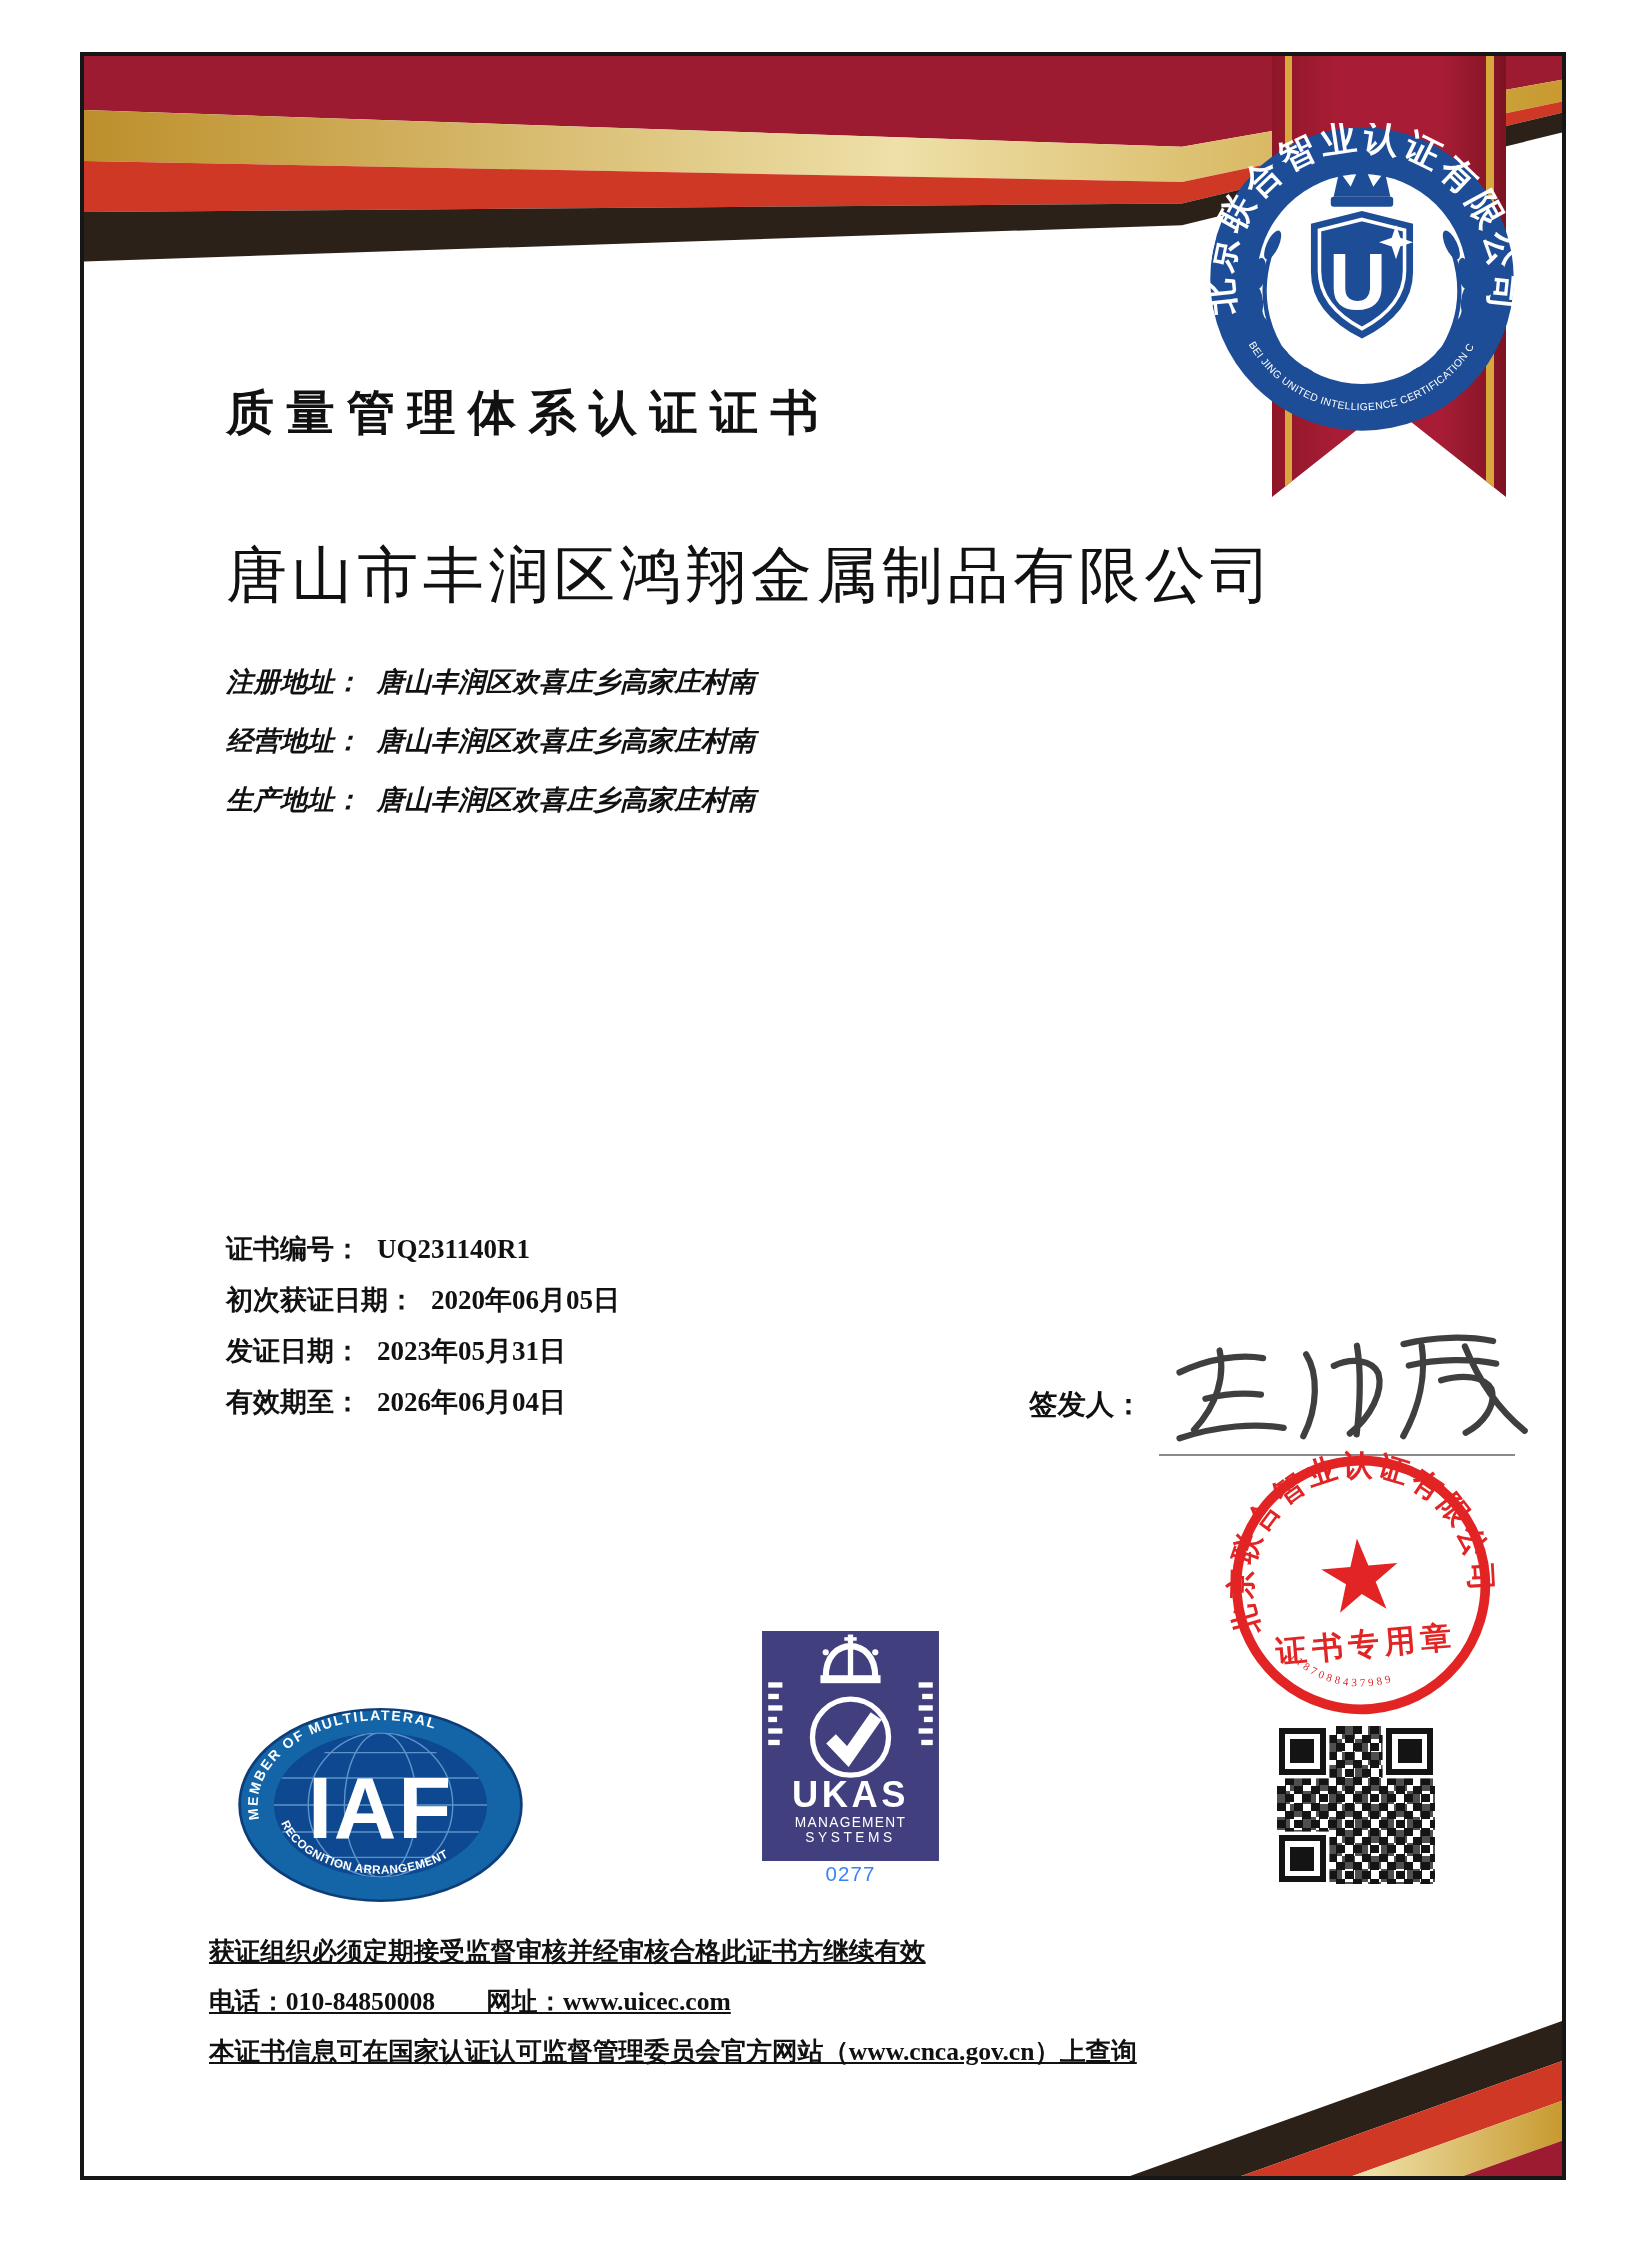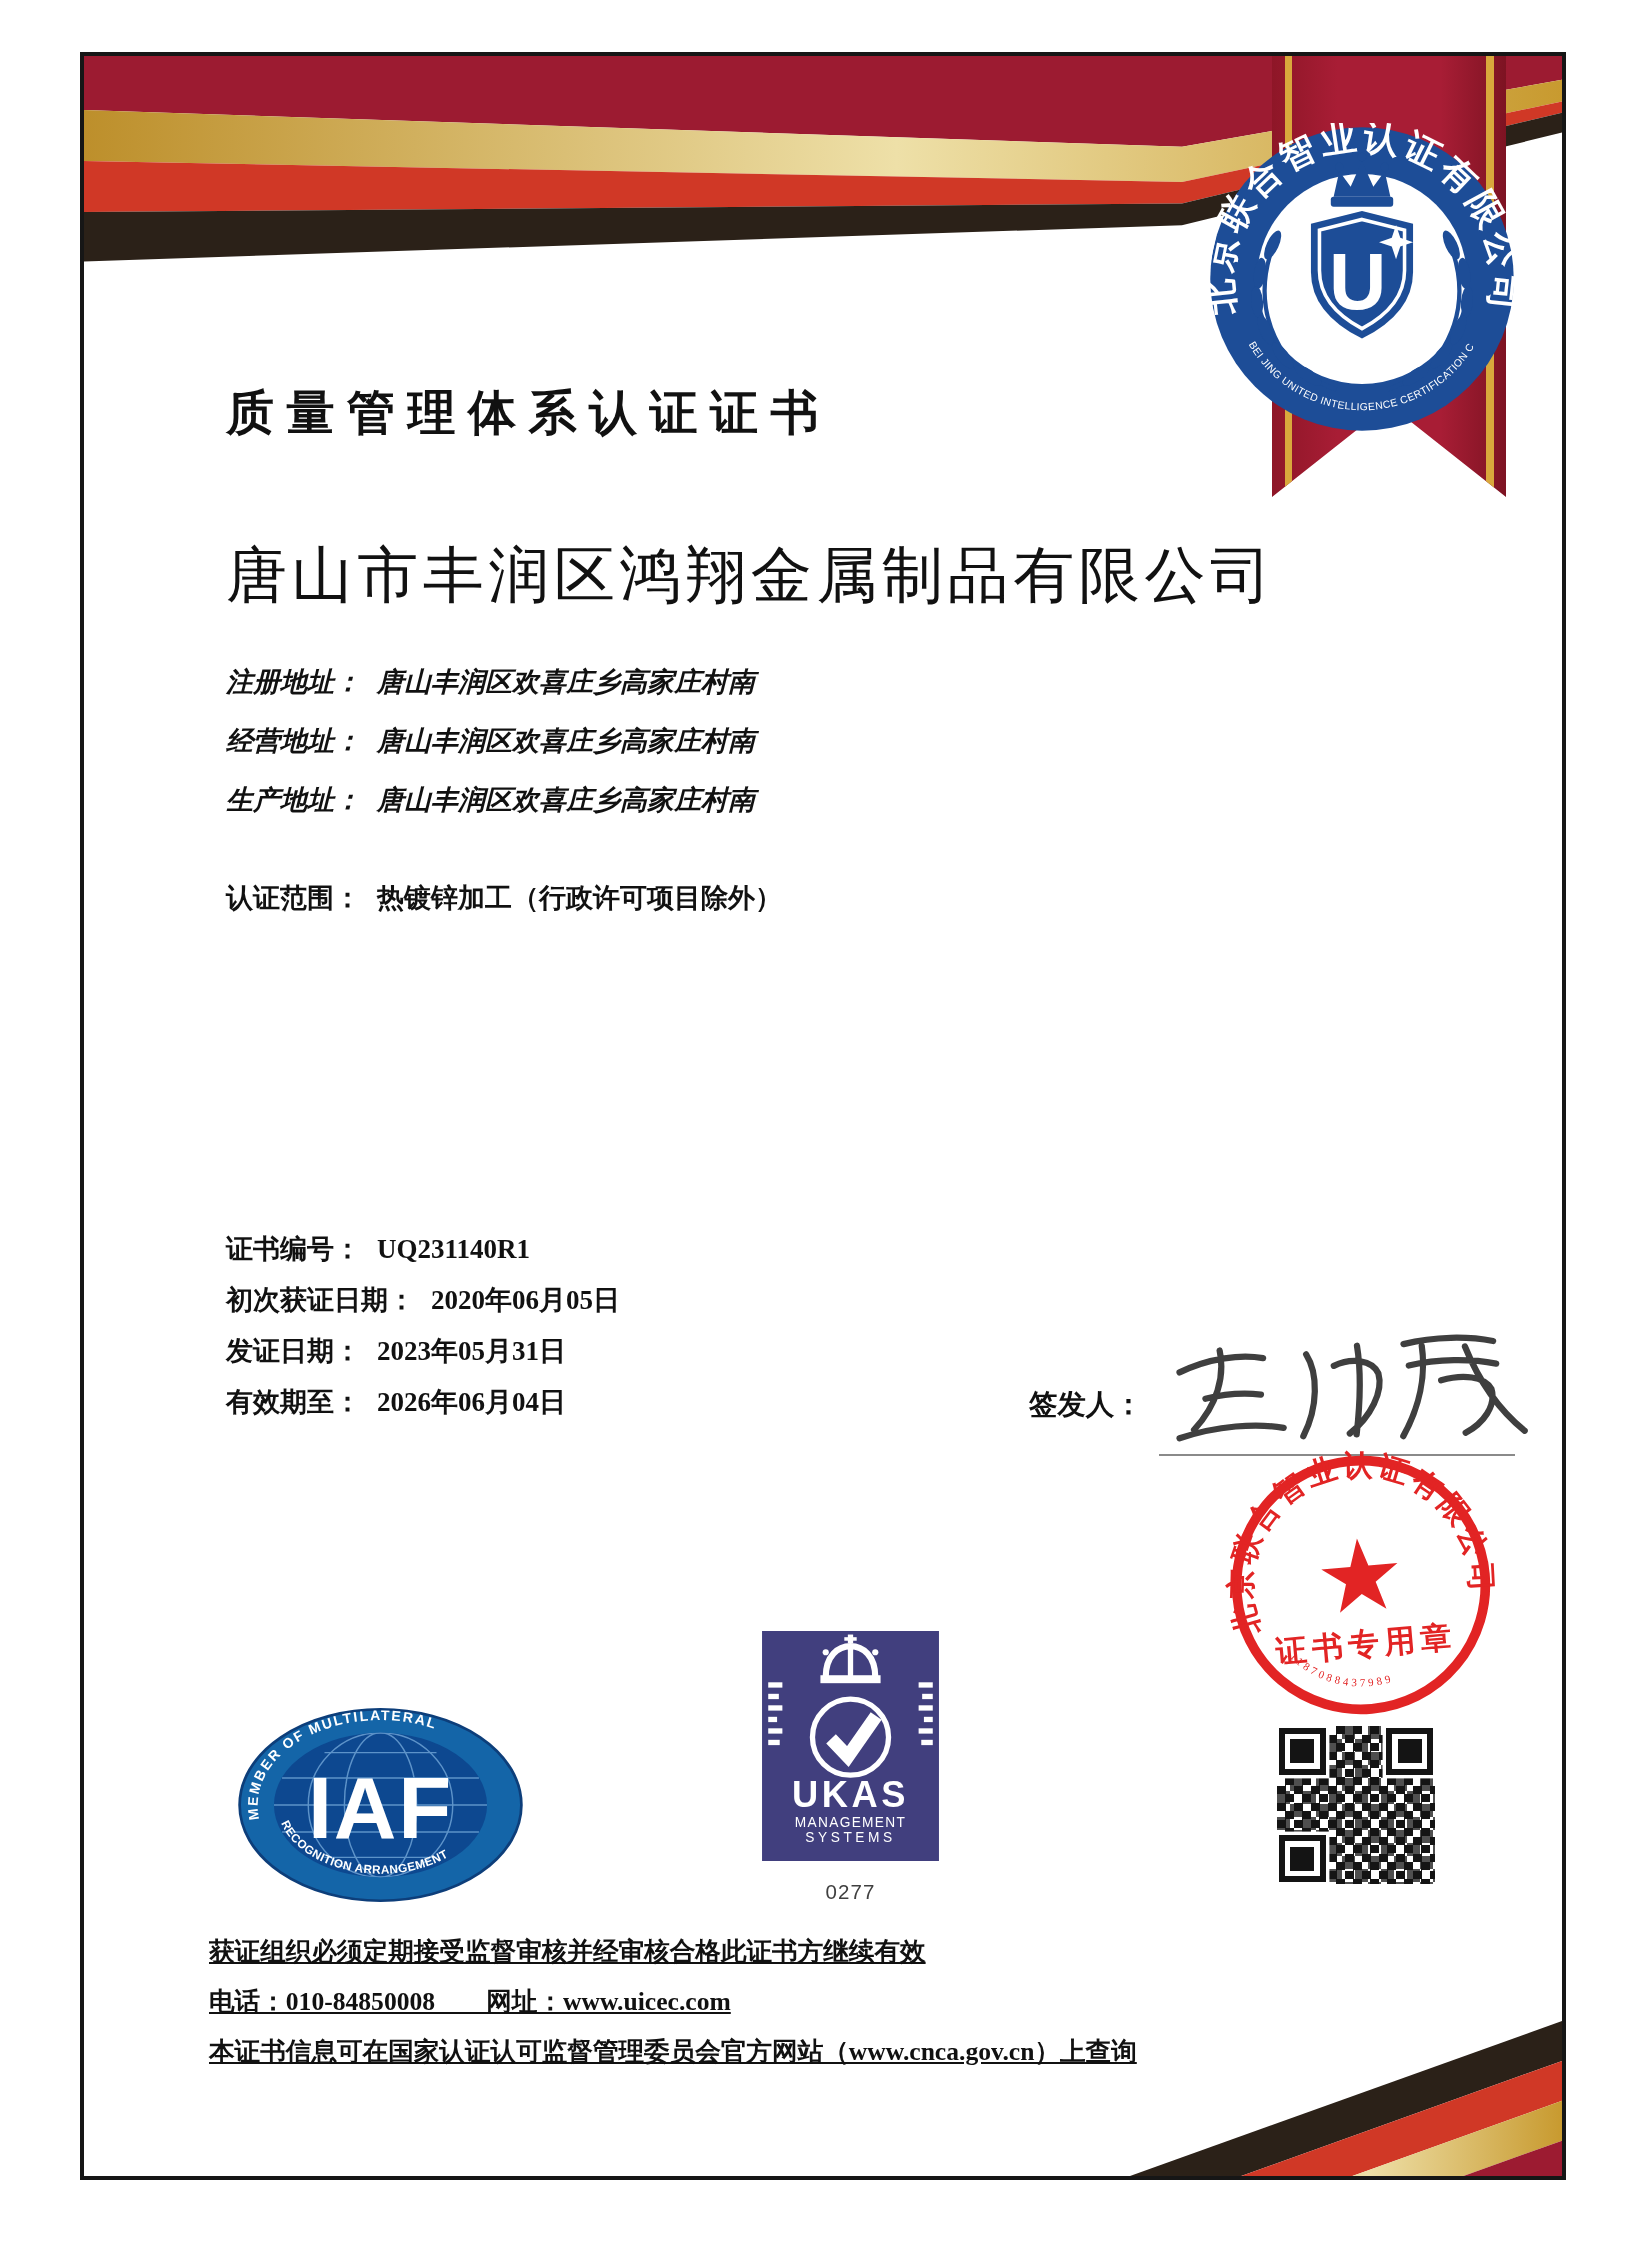"认证范围：" div.scope-block { html: <div> <div> <span>认证范围：</span> <span>热镀锌加工（行政许可项目除外）</span> </div> </div> -> none }
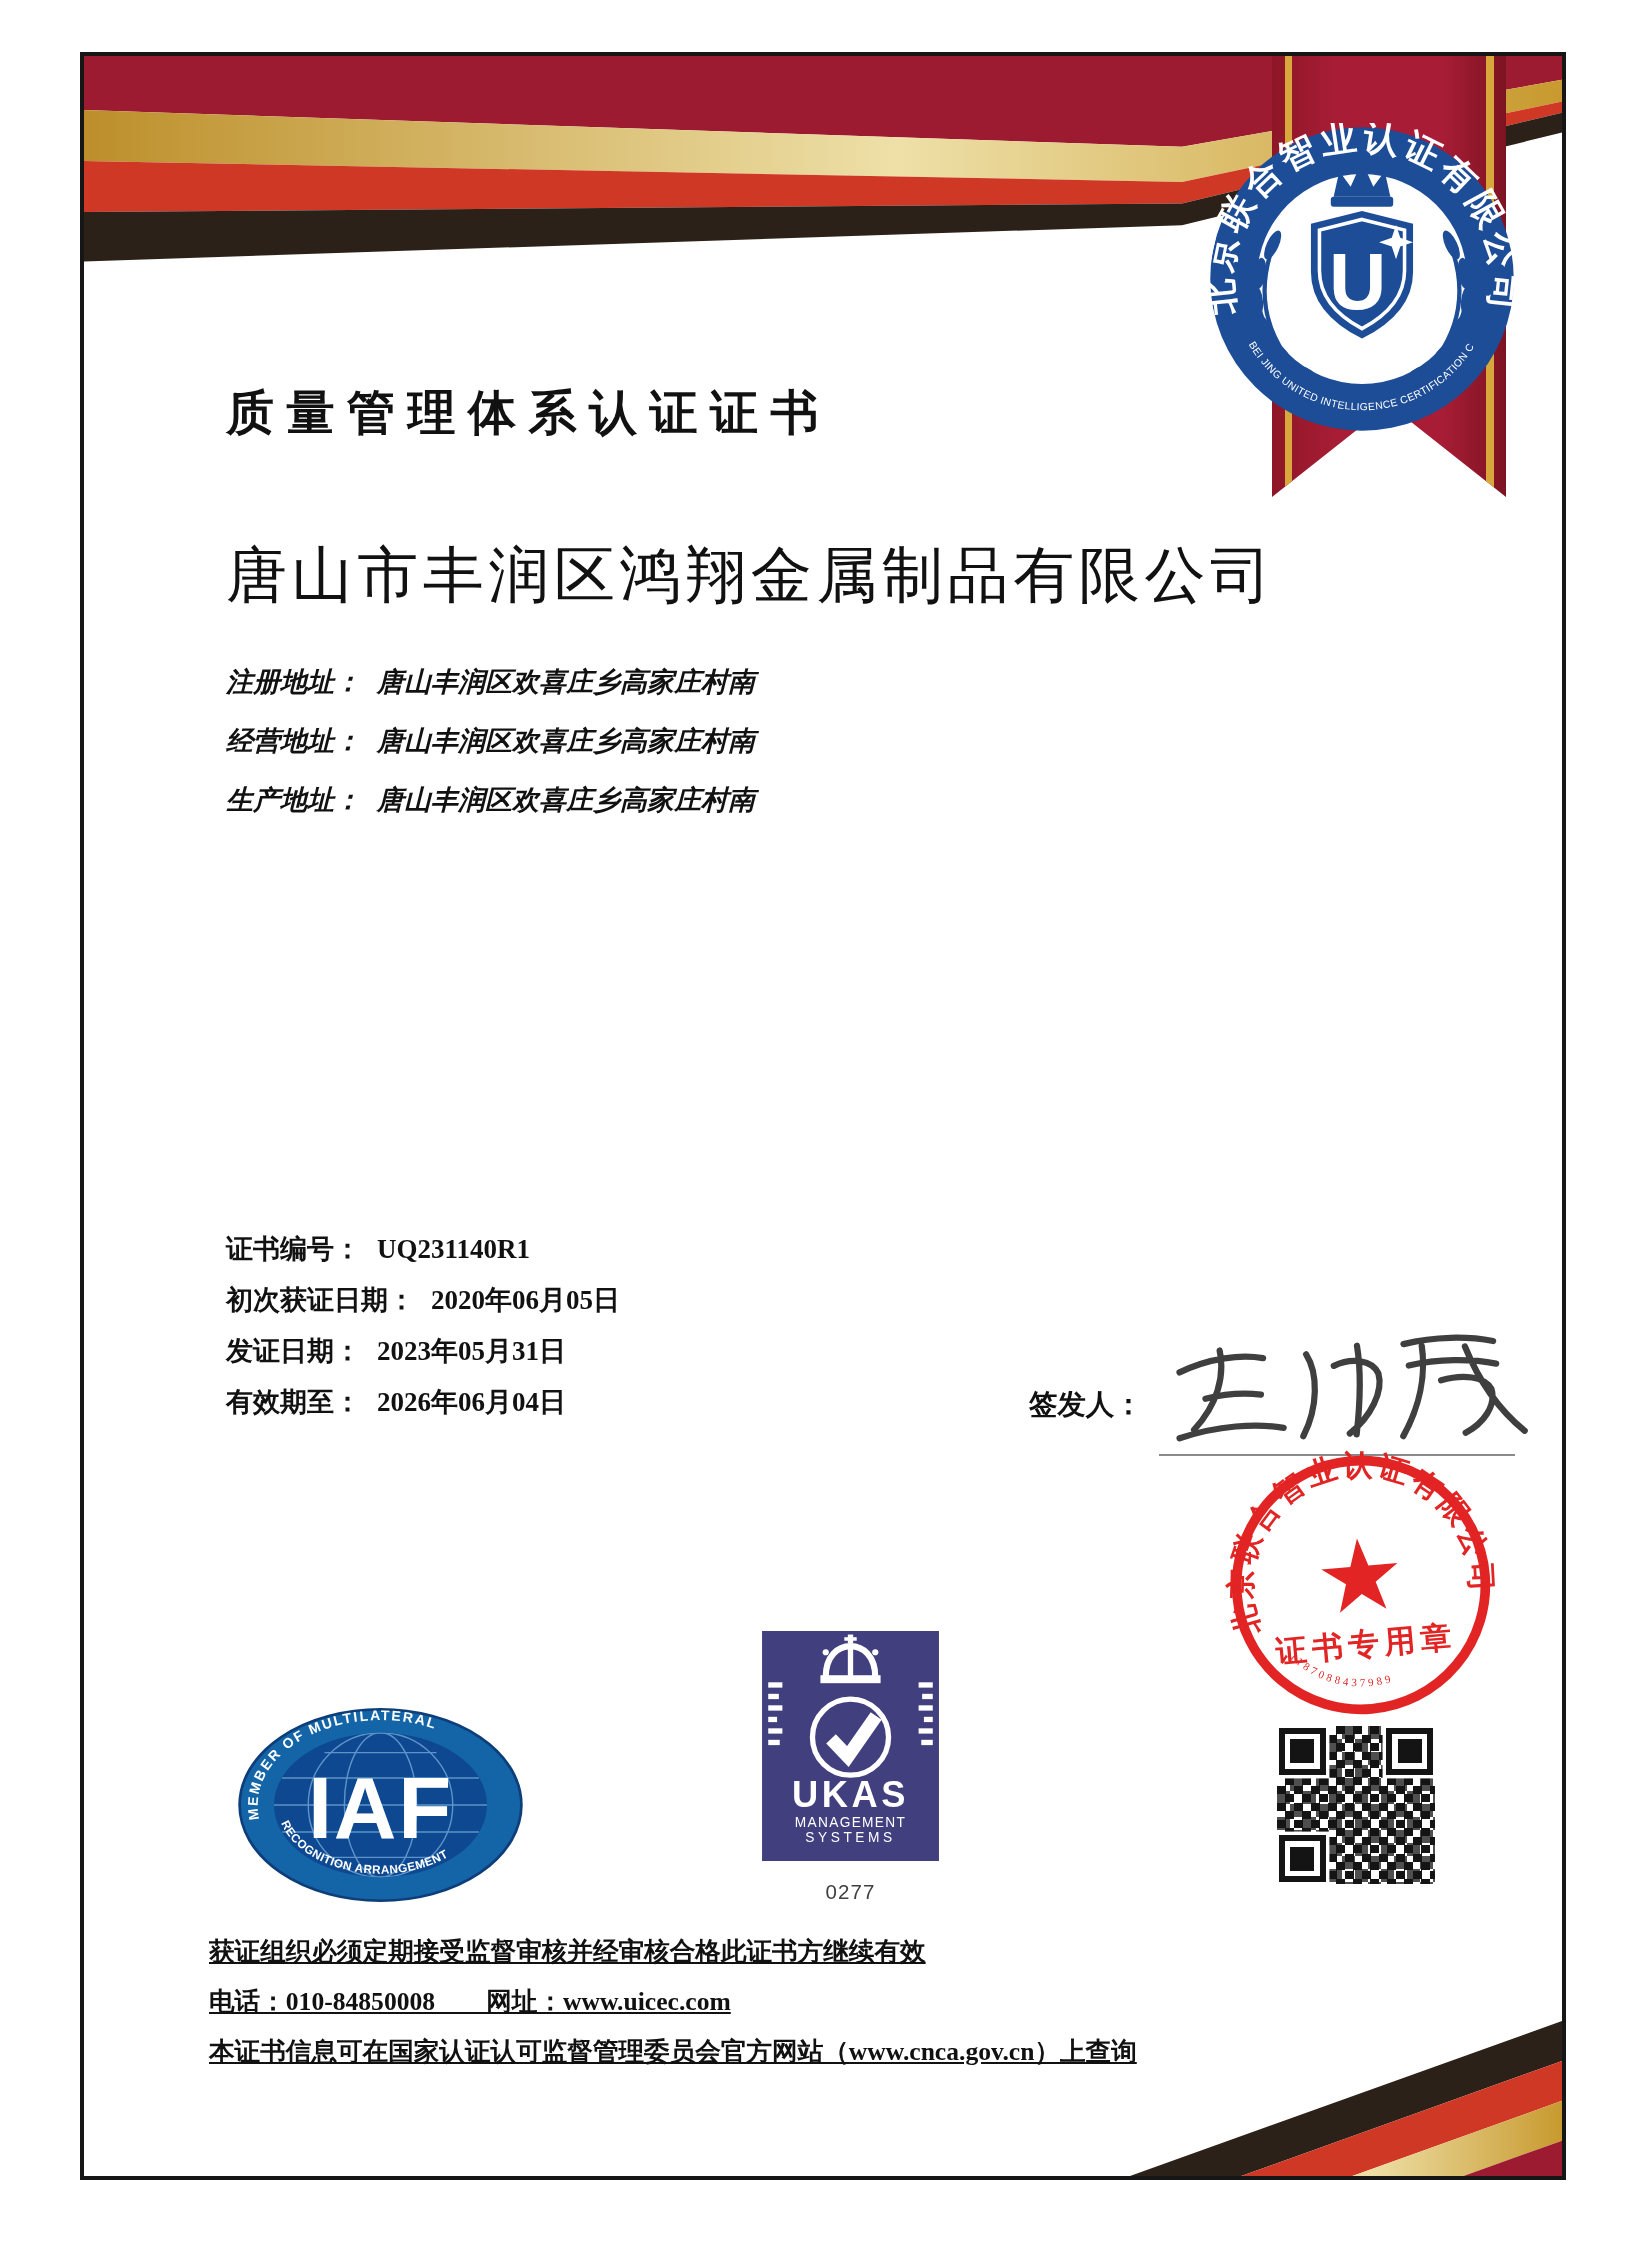"0277" .ukas-num { color: #404040 -> #3b82f6; margin-top: 19px -> 1px }
